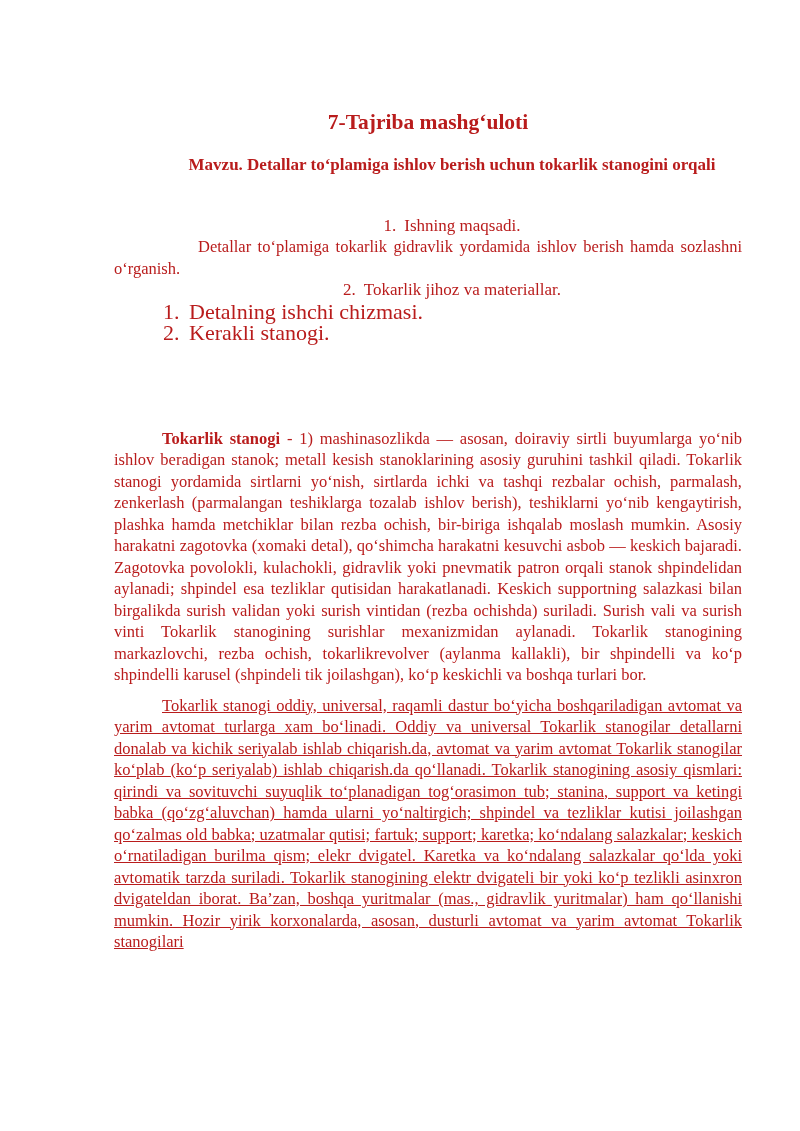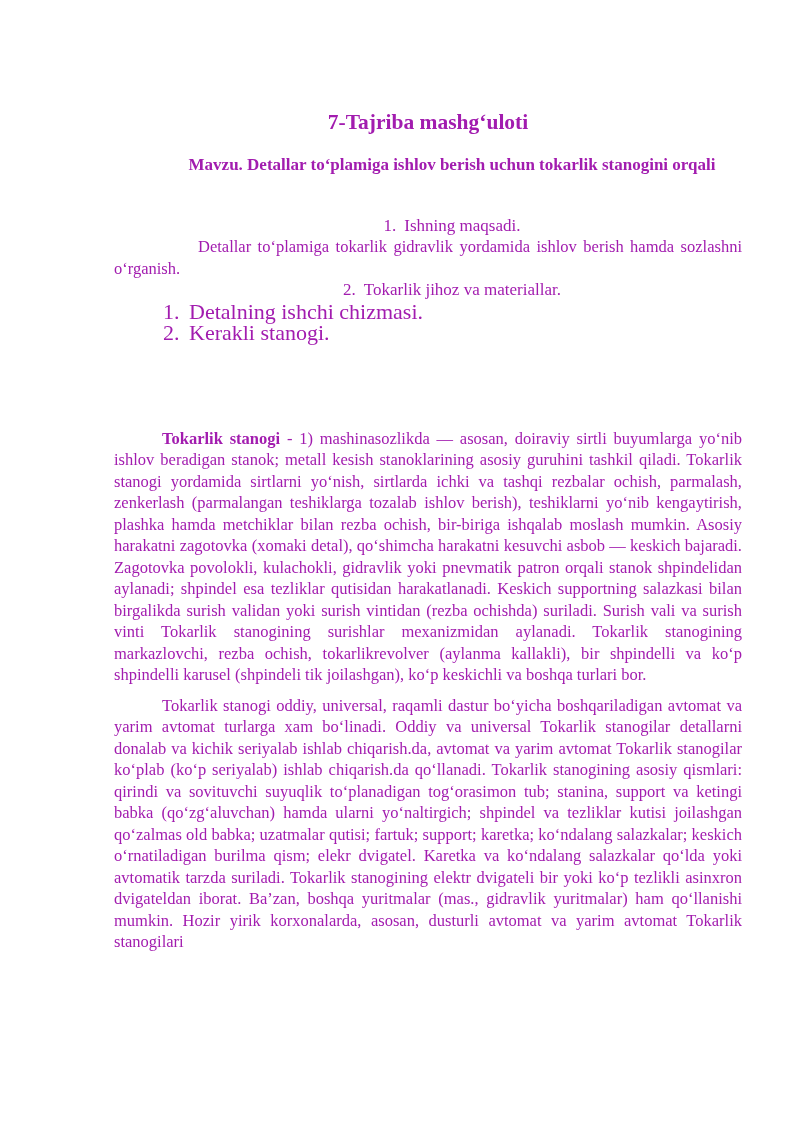"7-Tajriba mashg‘uloti" .page { color: #a21caf -> #b91c1c }
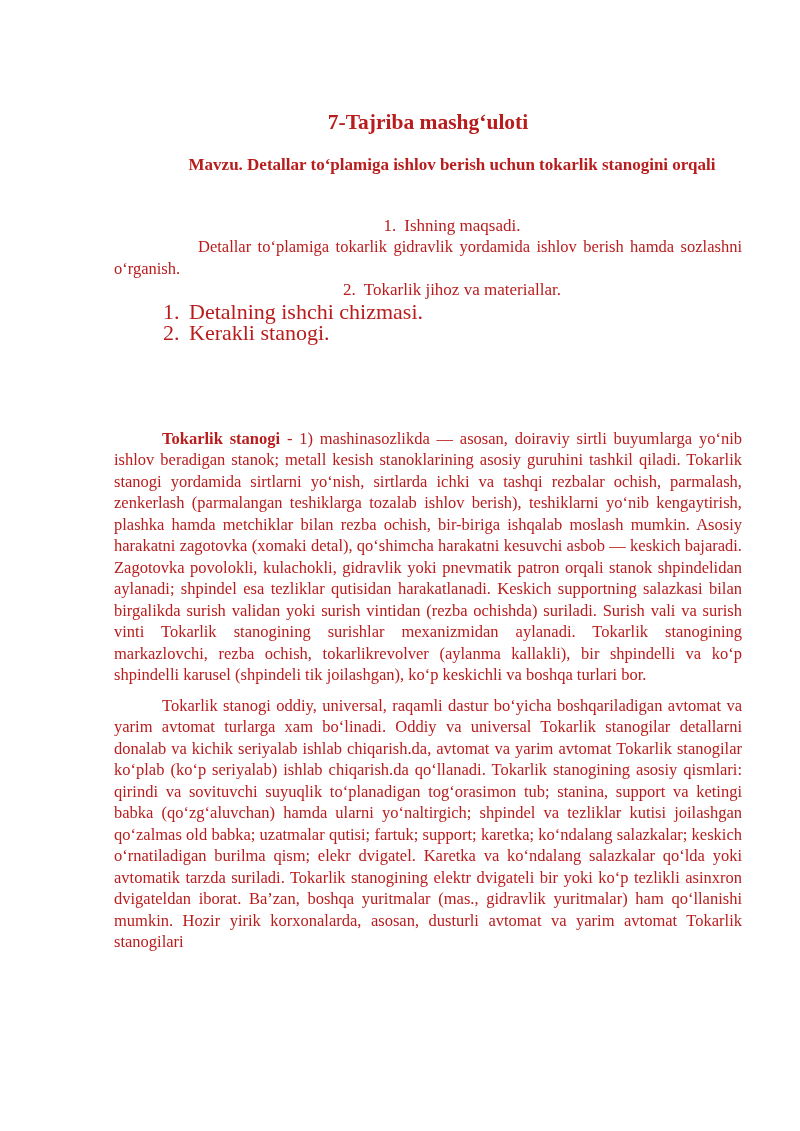"Tokarlik stanogi oddiy, universal," .body-para--second { text-decoration: none -> underline }
